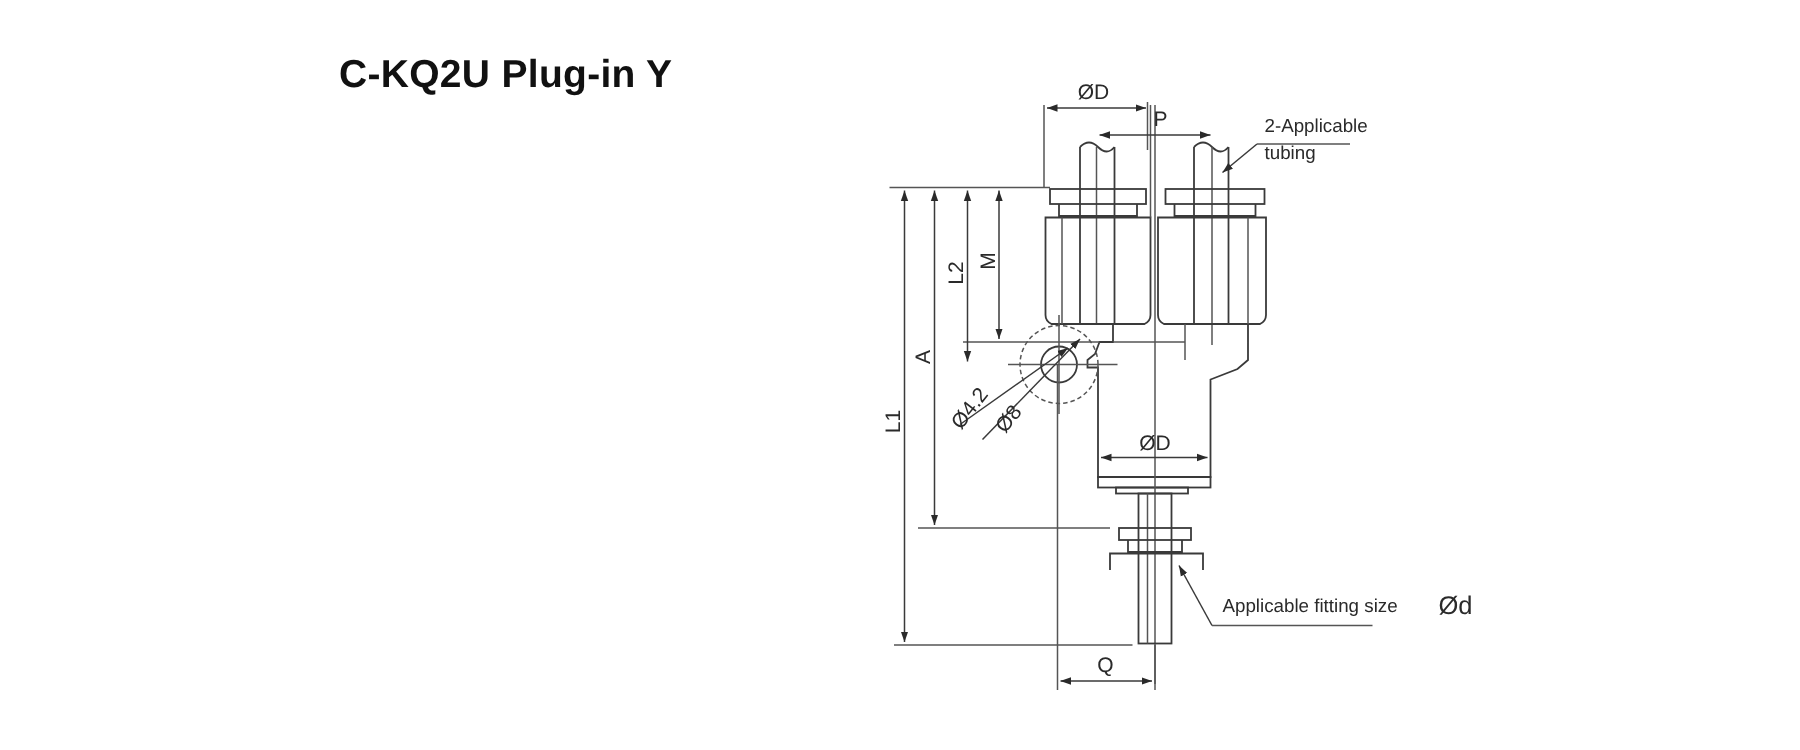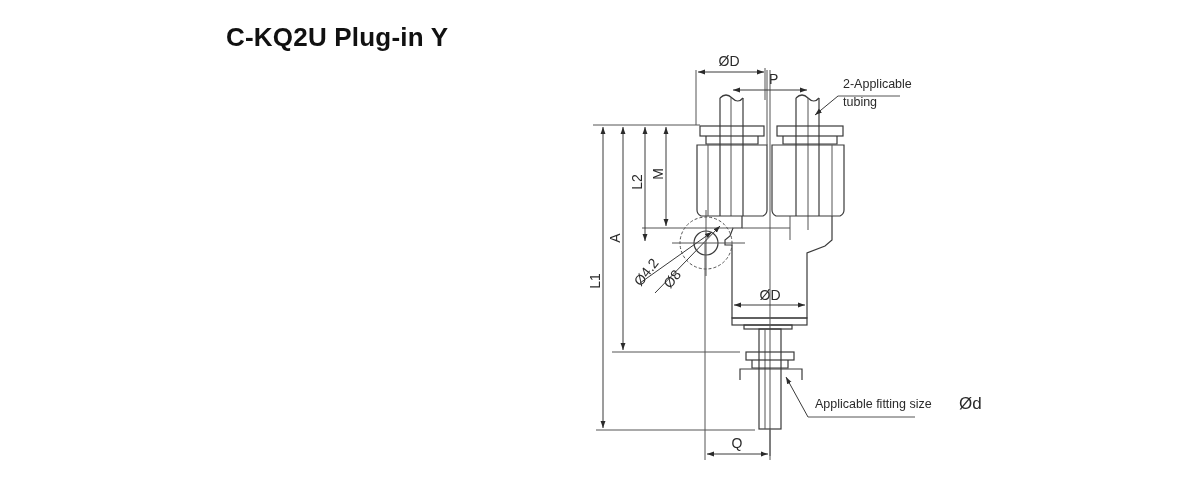"C-KQ2U Plug-in Y" .title { top: 22px -> 34px }
